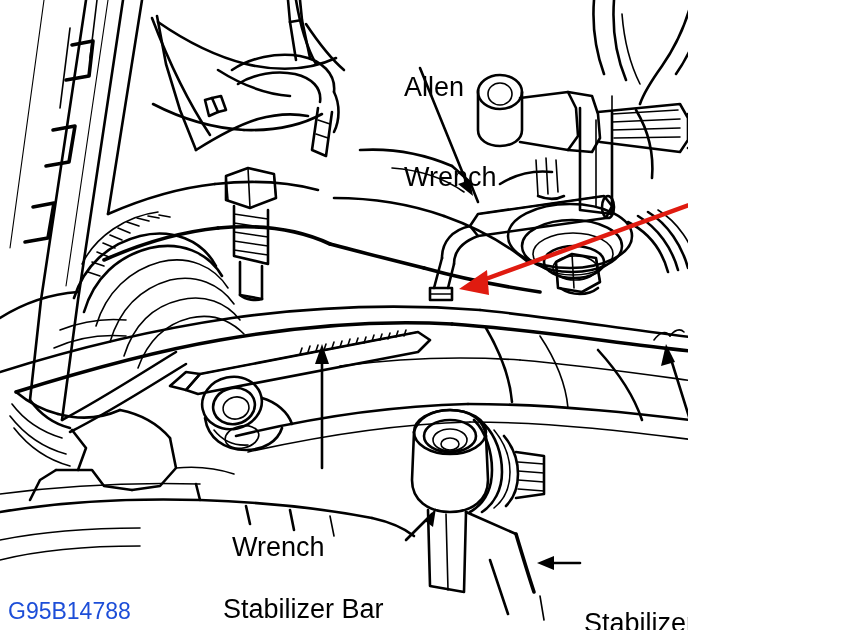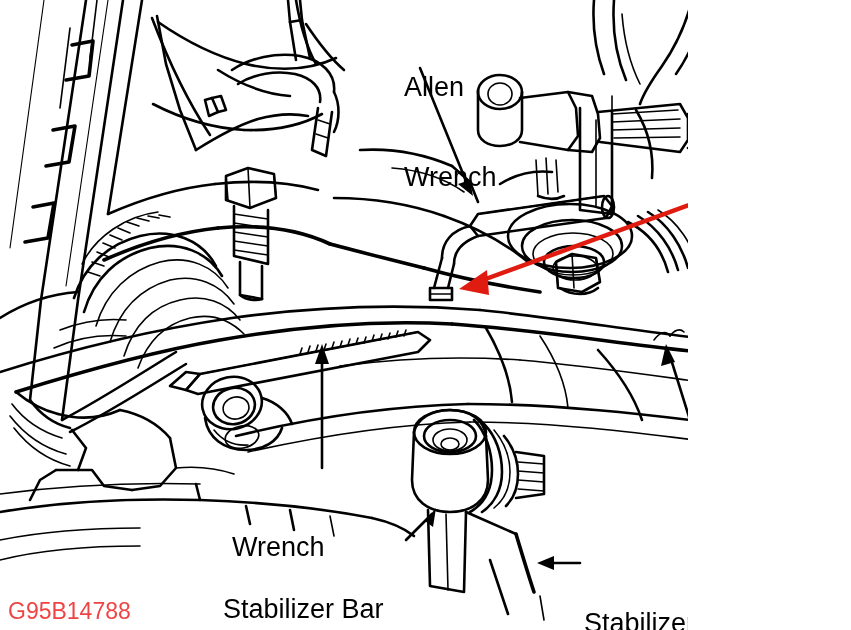"G95B14788" .lbl-small { color: #ef4444 -> #1d4ed8 }
